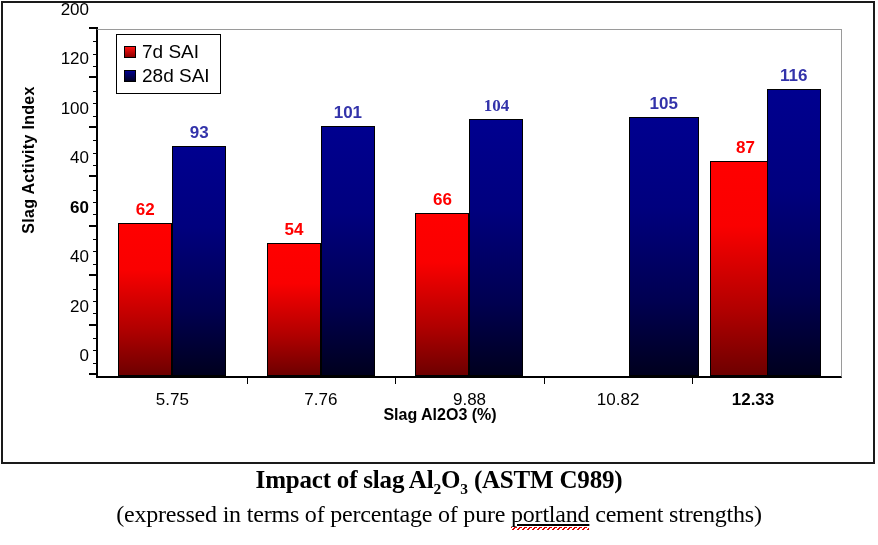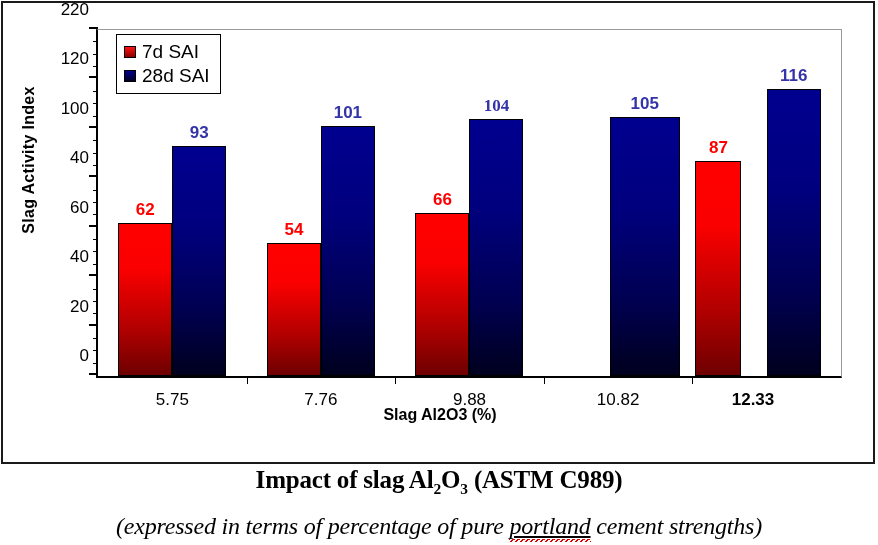"220" div.ytick-label { text: 220 -> 200 }
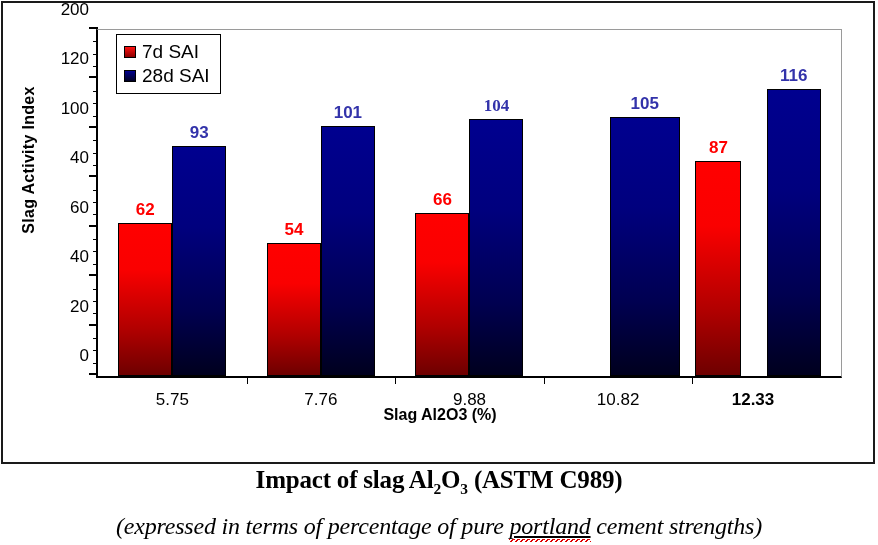"105" div.bar { left: 66px -> 85px }
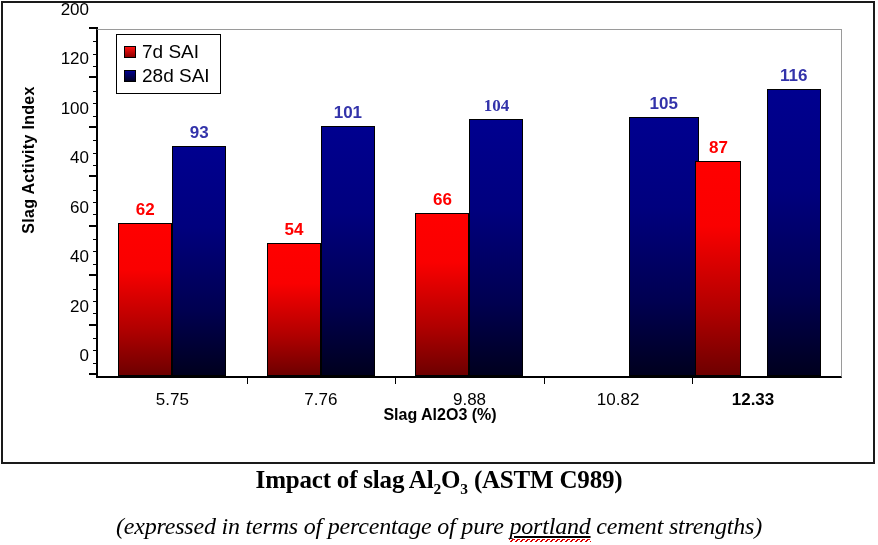"87" div.bar { left: 3px -> 18px; width: 46px -> 70px }
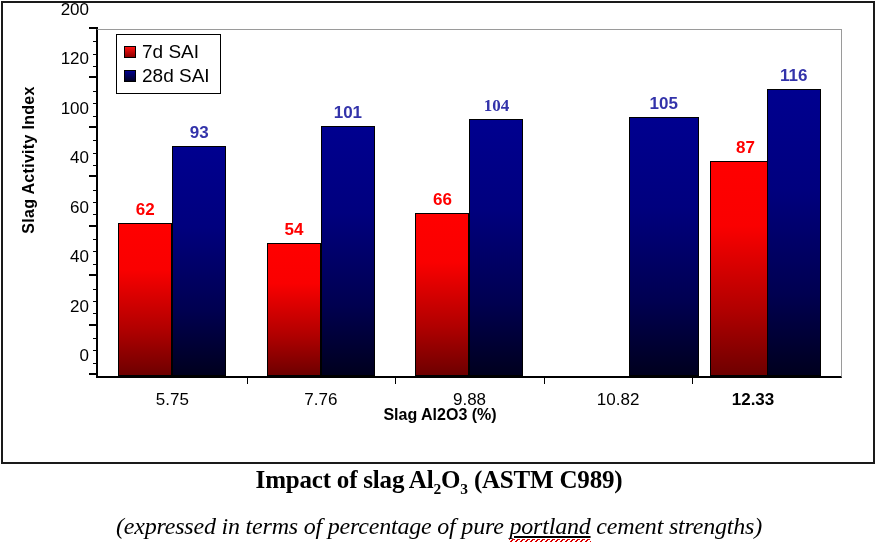"60" div.ytick-label { font-weight: none -> bold }
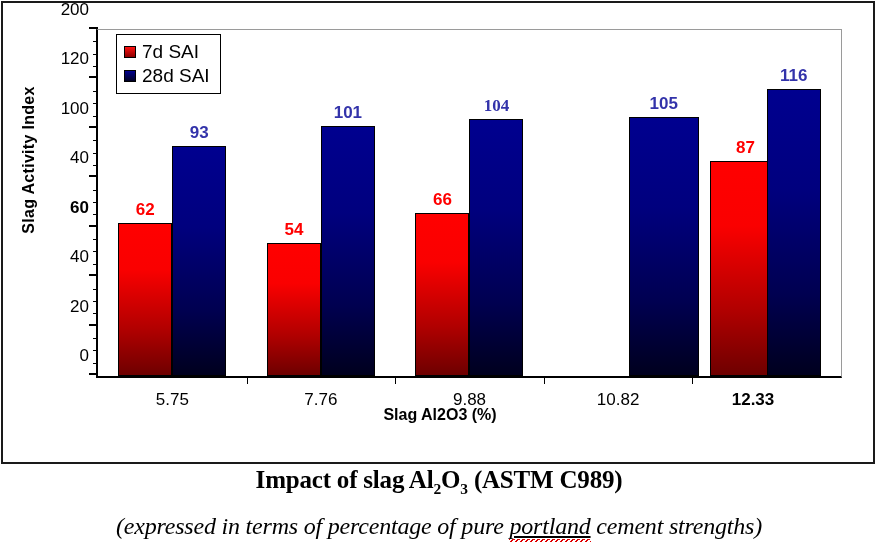"(expressed in terms of percentage" #caption-subtitle { font-style: italic -> none; margin-top: 14px -> 2px }
